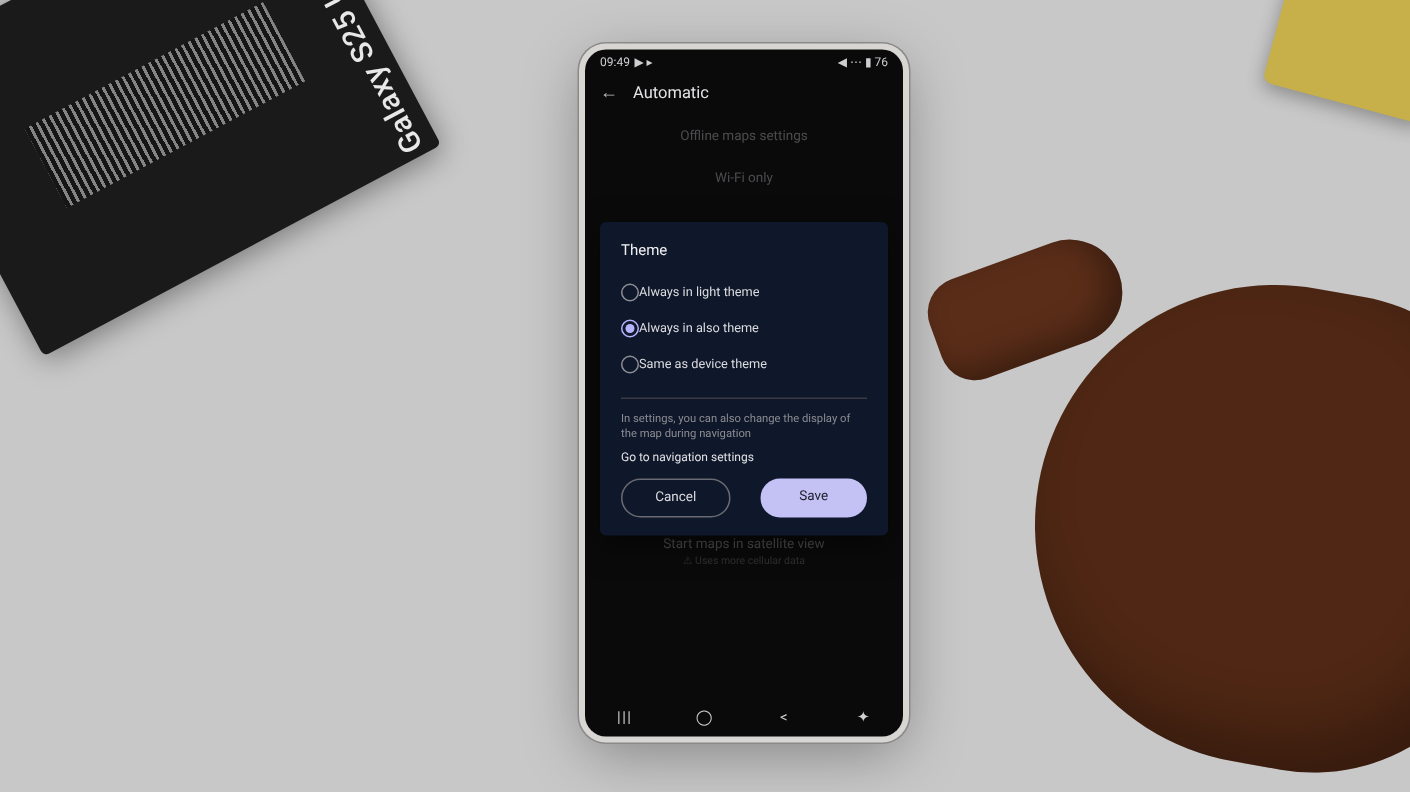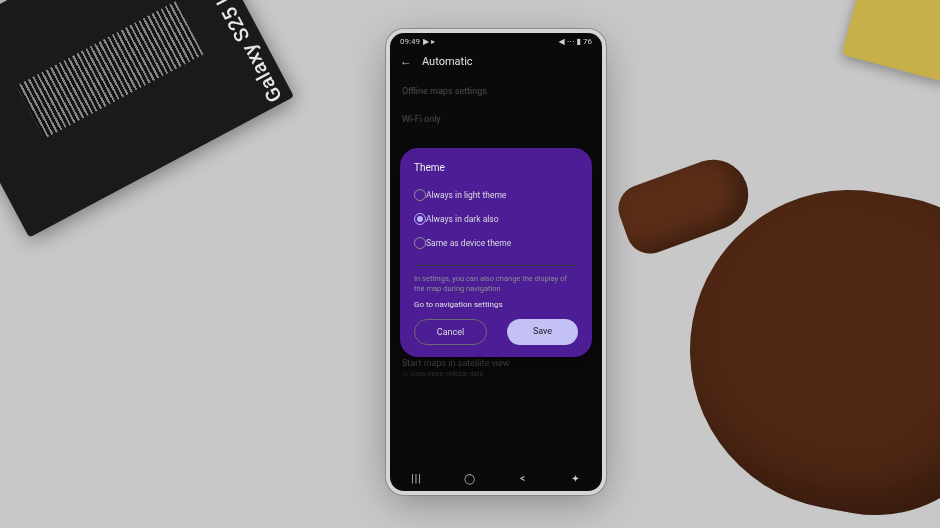"Offline maps settings" .bg-list { text-align: none -> center }
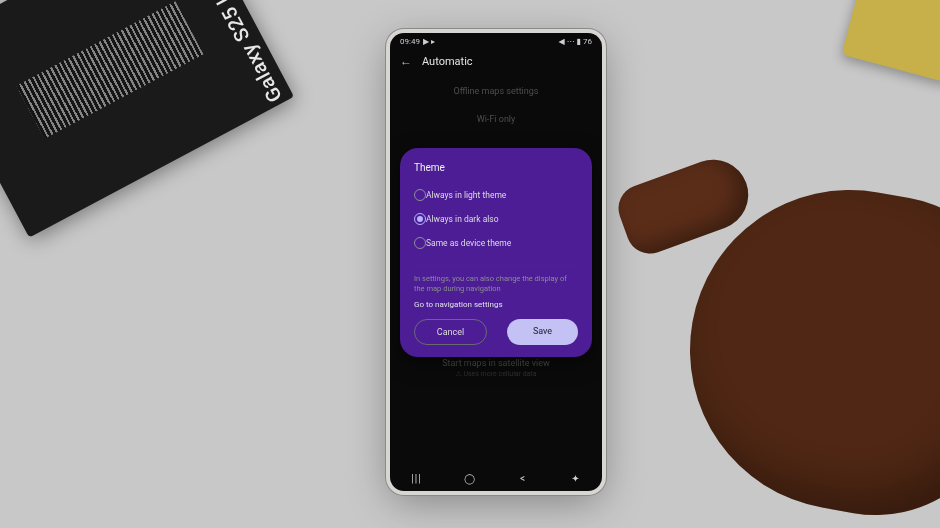"Theme" .dialog { background: #4c1d95 -> #0f172a; border-radius: 18px -> 4px }
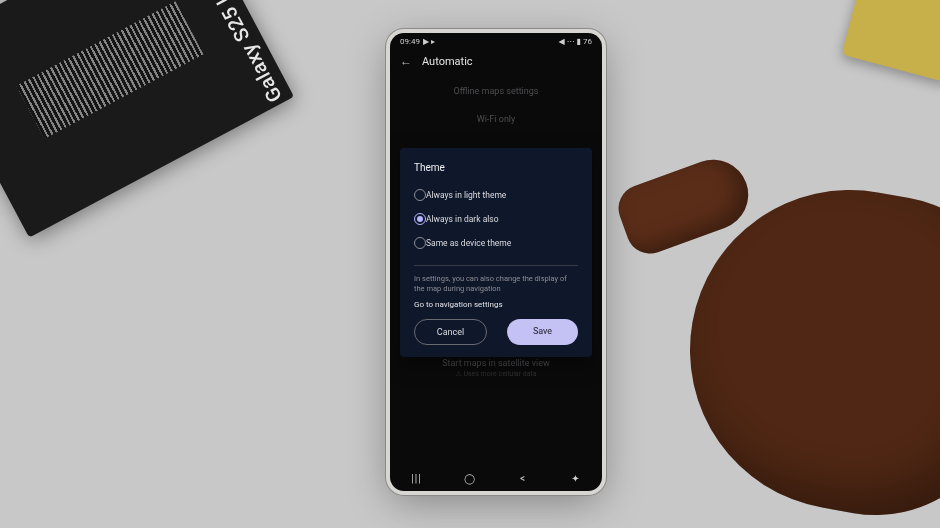"Always in dark also" span.opt-label { text: dark also -> also theme }
